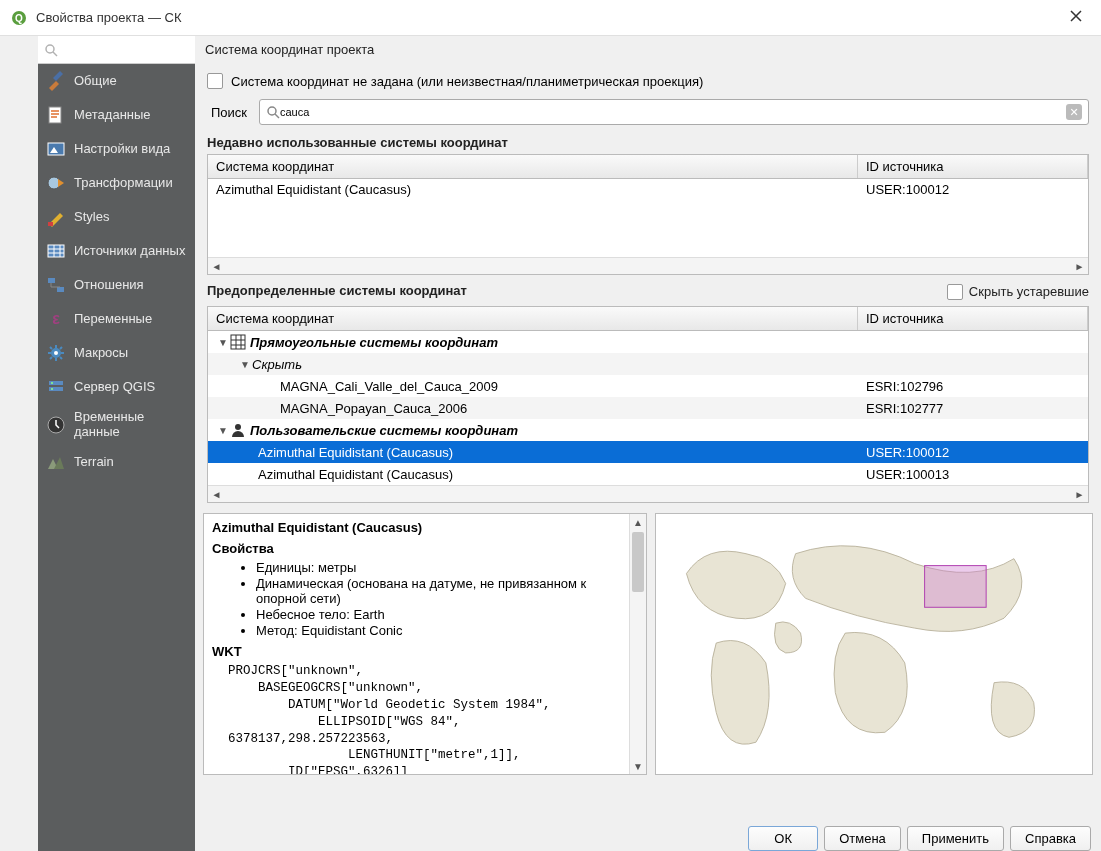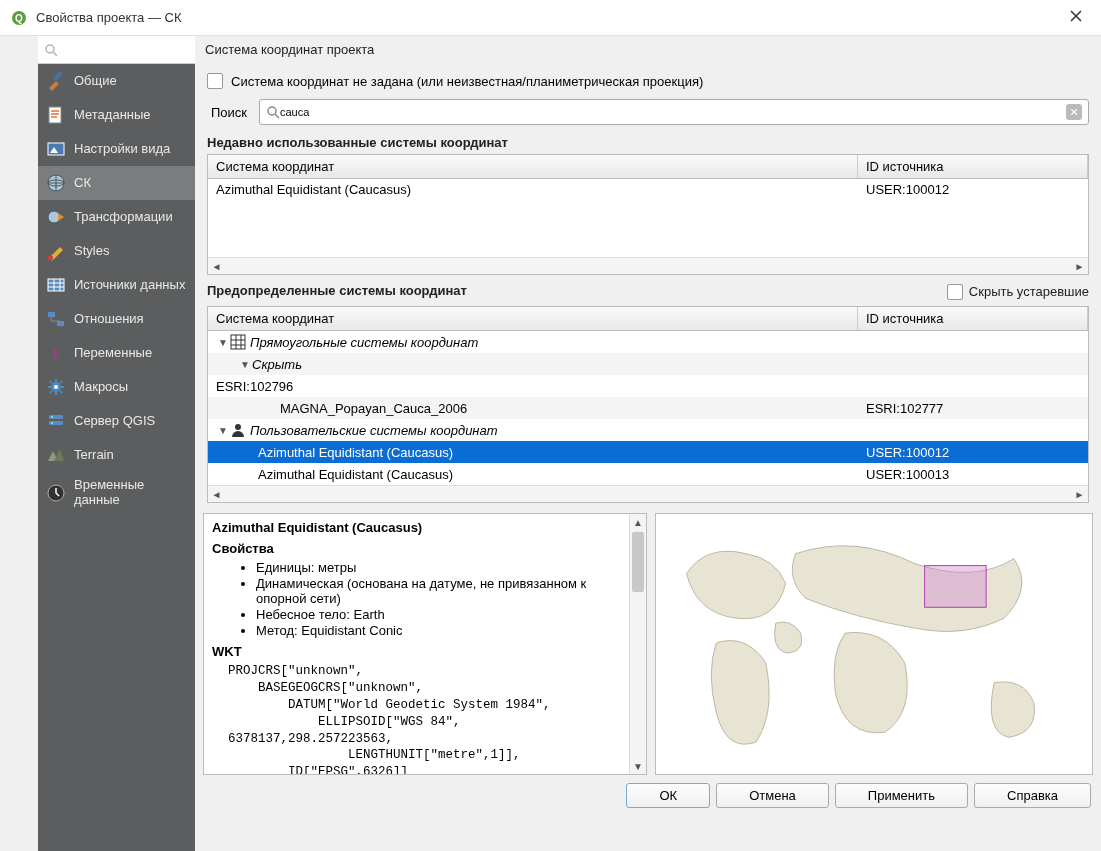"СК" div.side-item { html: <div> <span> <svg> <circle></circle> <ellipse></ellipse> <path></path> </svg> </span> <span>СК</span> </div> -> none }
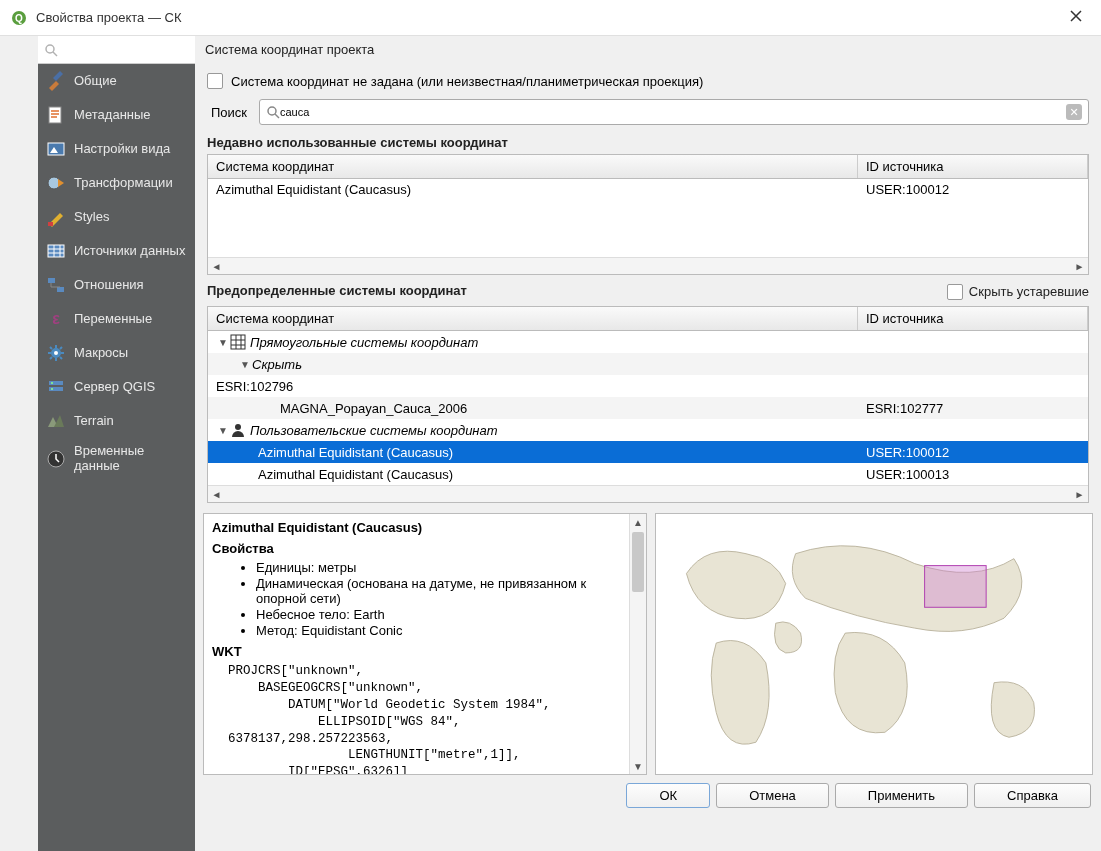"Прямоугольные системы координат" .group-label { font-weight: normal -> bold }
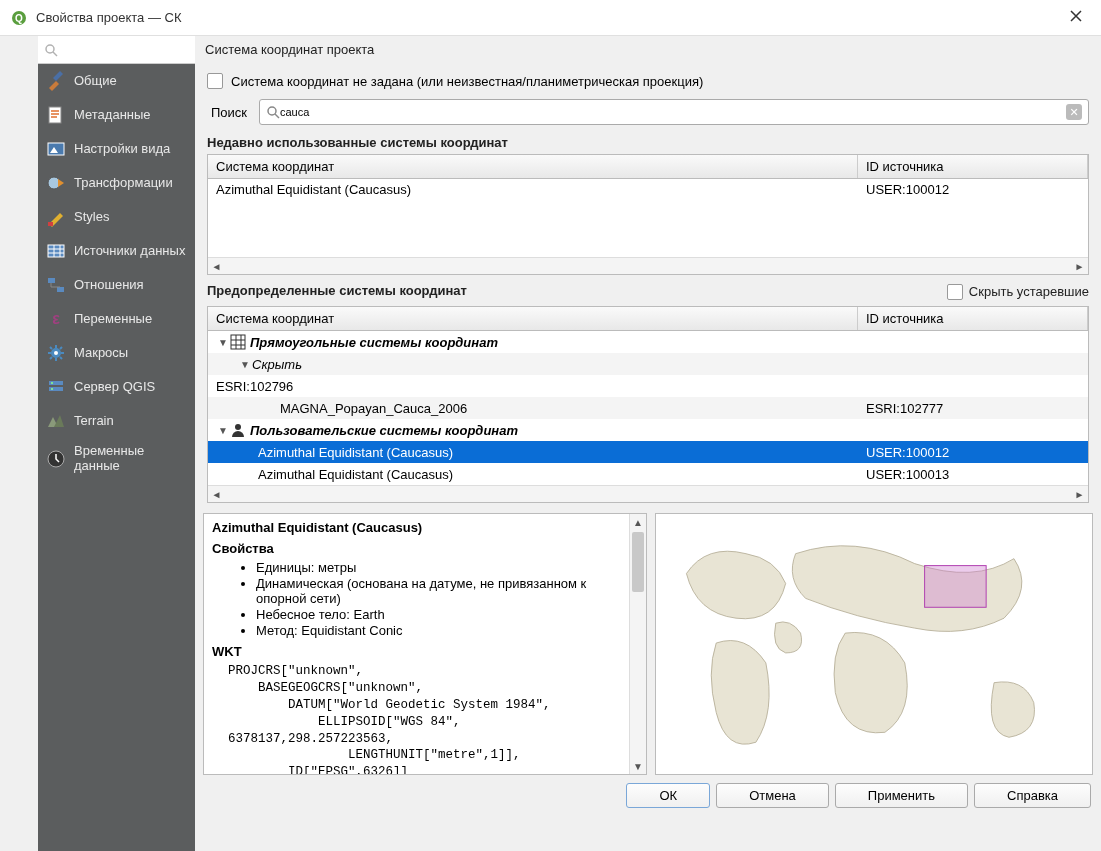"MAGNA_Cali_Valle_del_Cauca_2009" div.tree-cell-name { html: none -> <div> <span></span> <span>MAGNA_Cali_Valle_del_Cauca_2009</span> </div> }
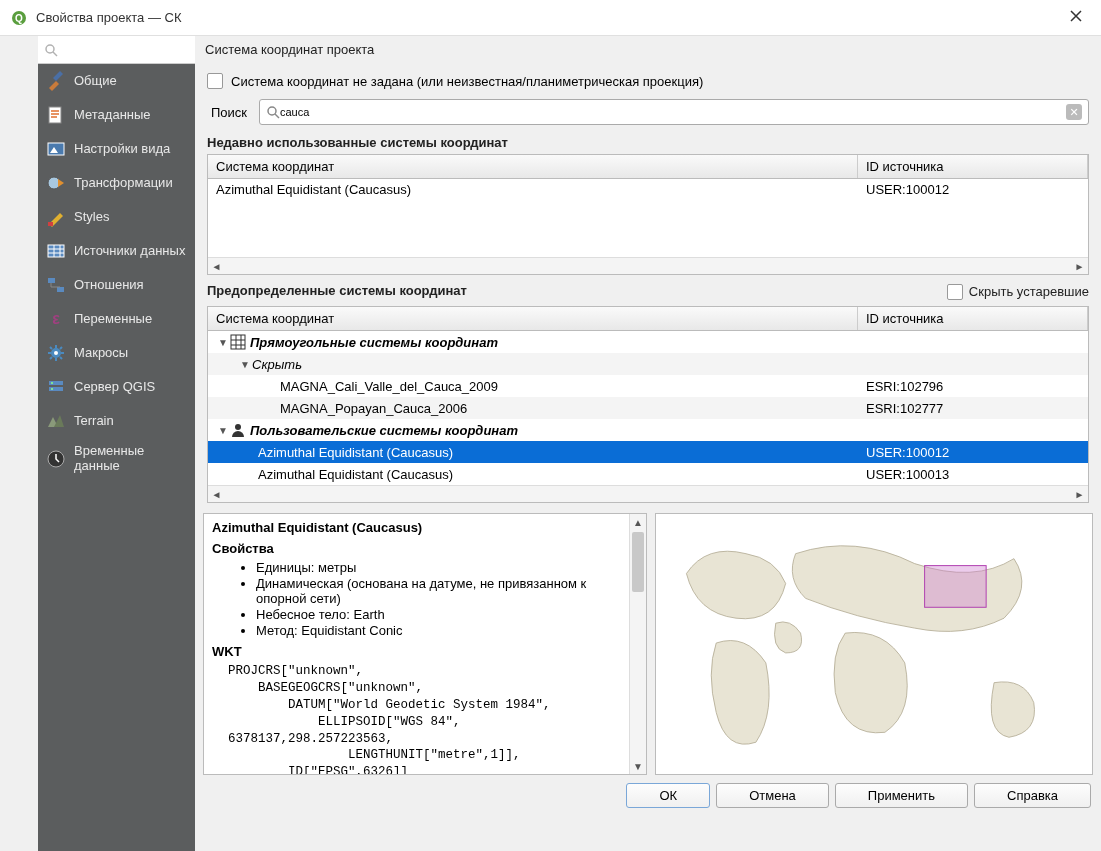"Terrain" div.side-item { order: before "Временные данные" -> after "Временные данные" }
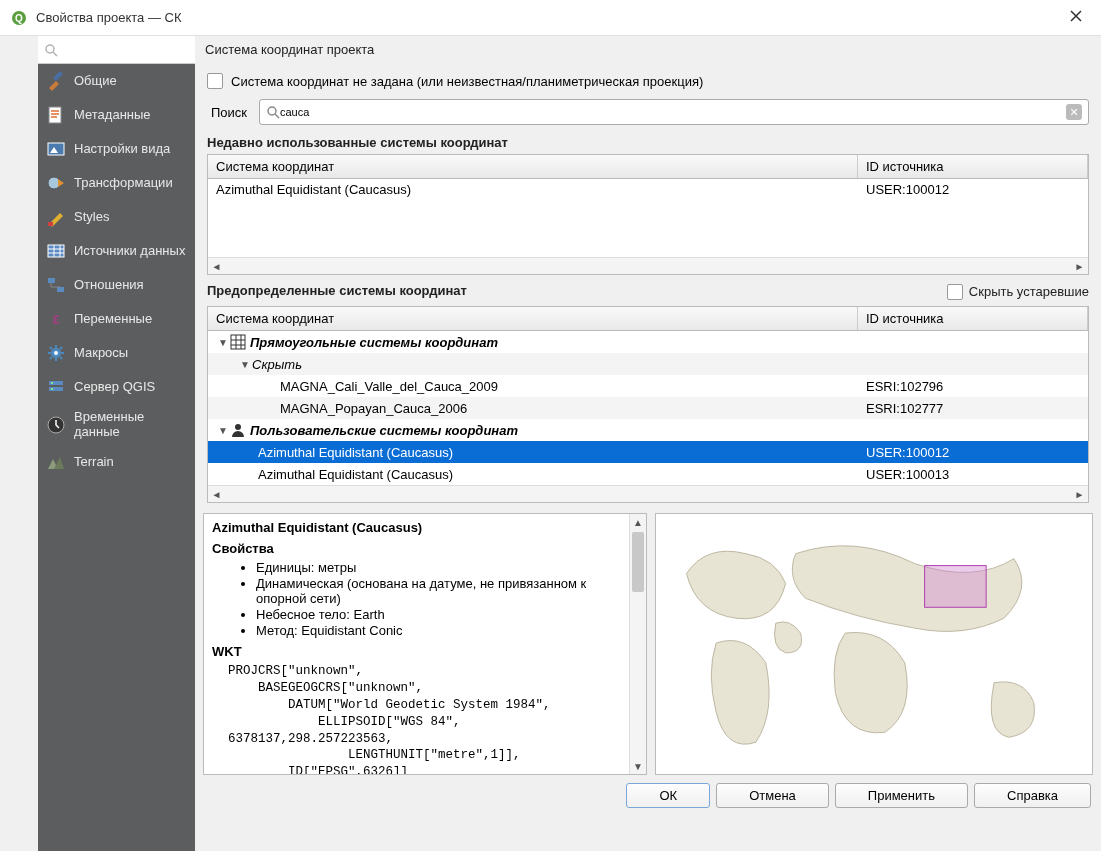"ОК" .btn { margin-top: none -> 43px; padding: 4px 32px -> 4px 14px }
